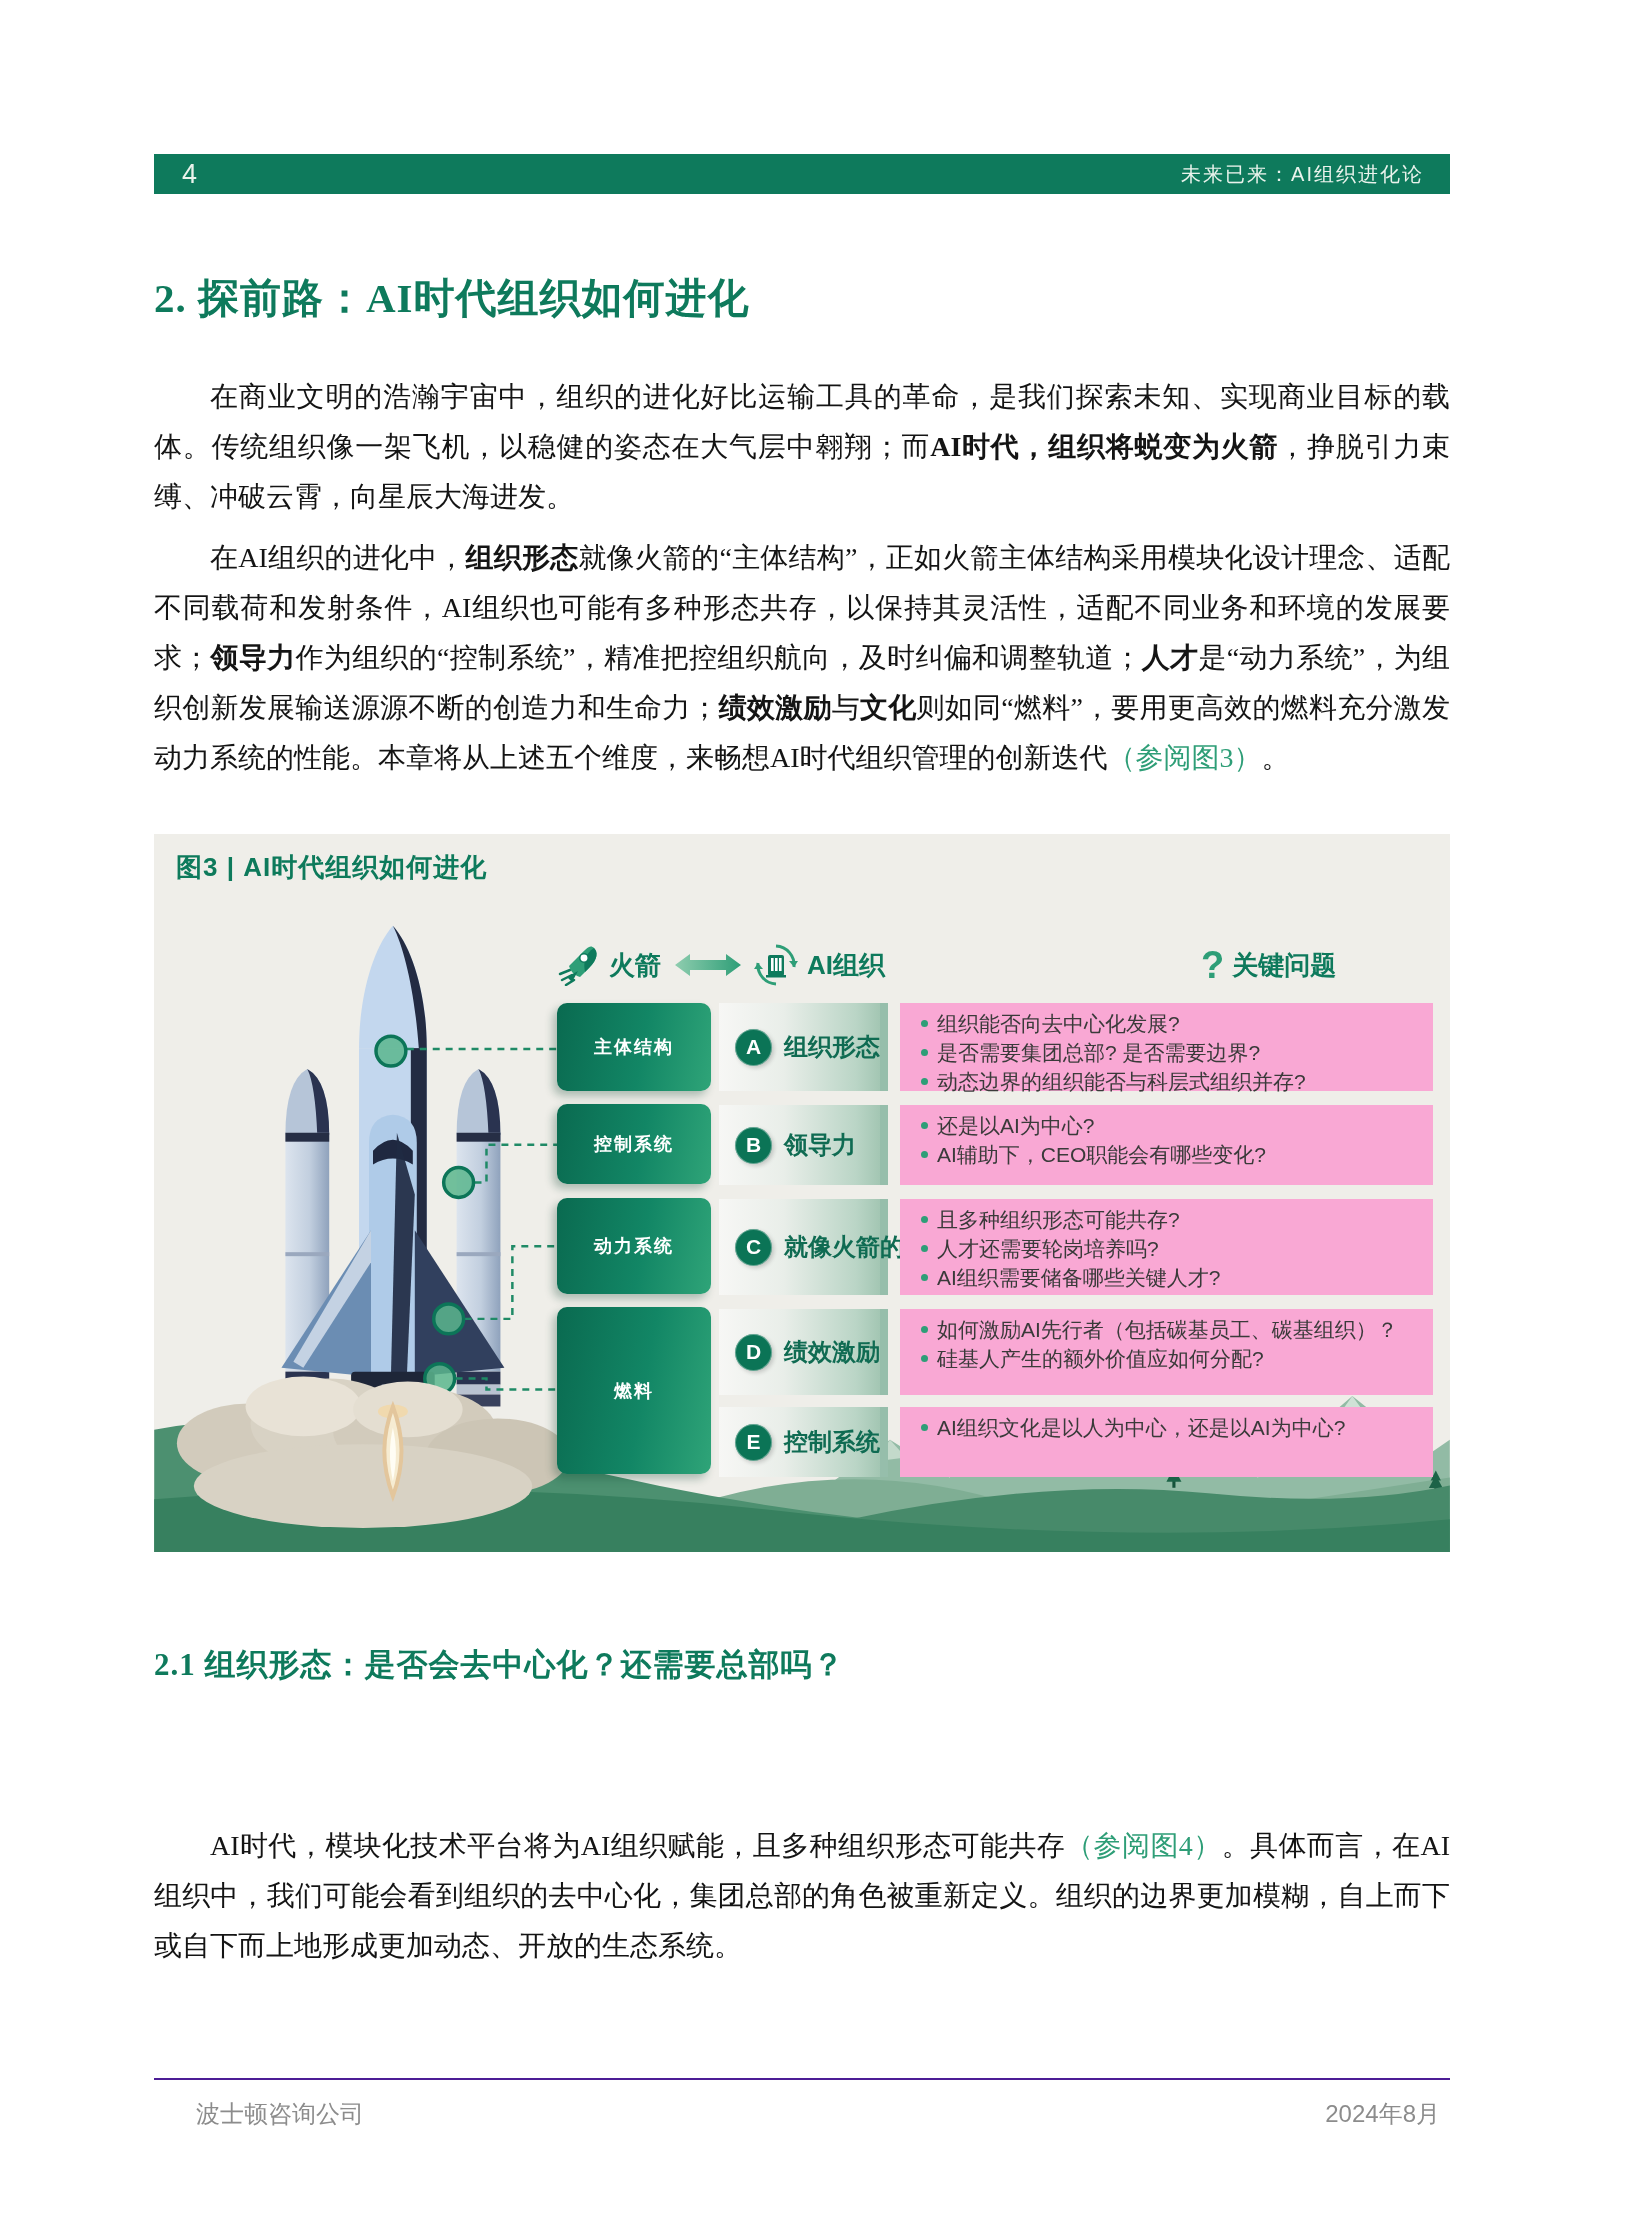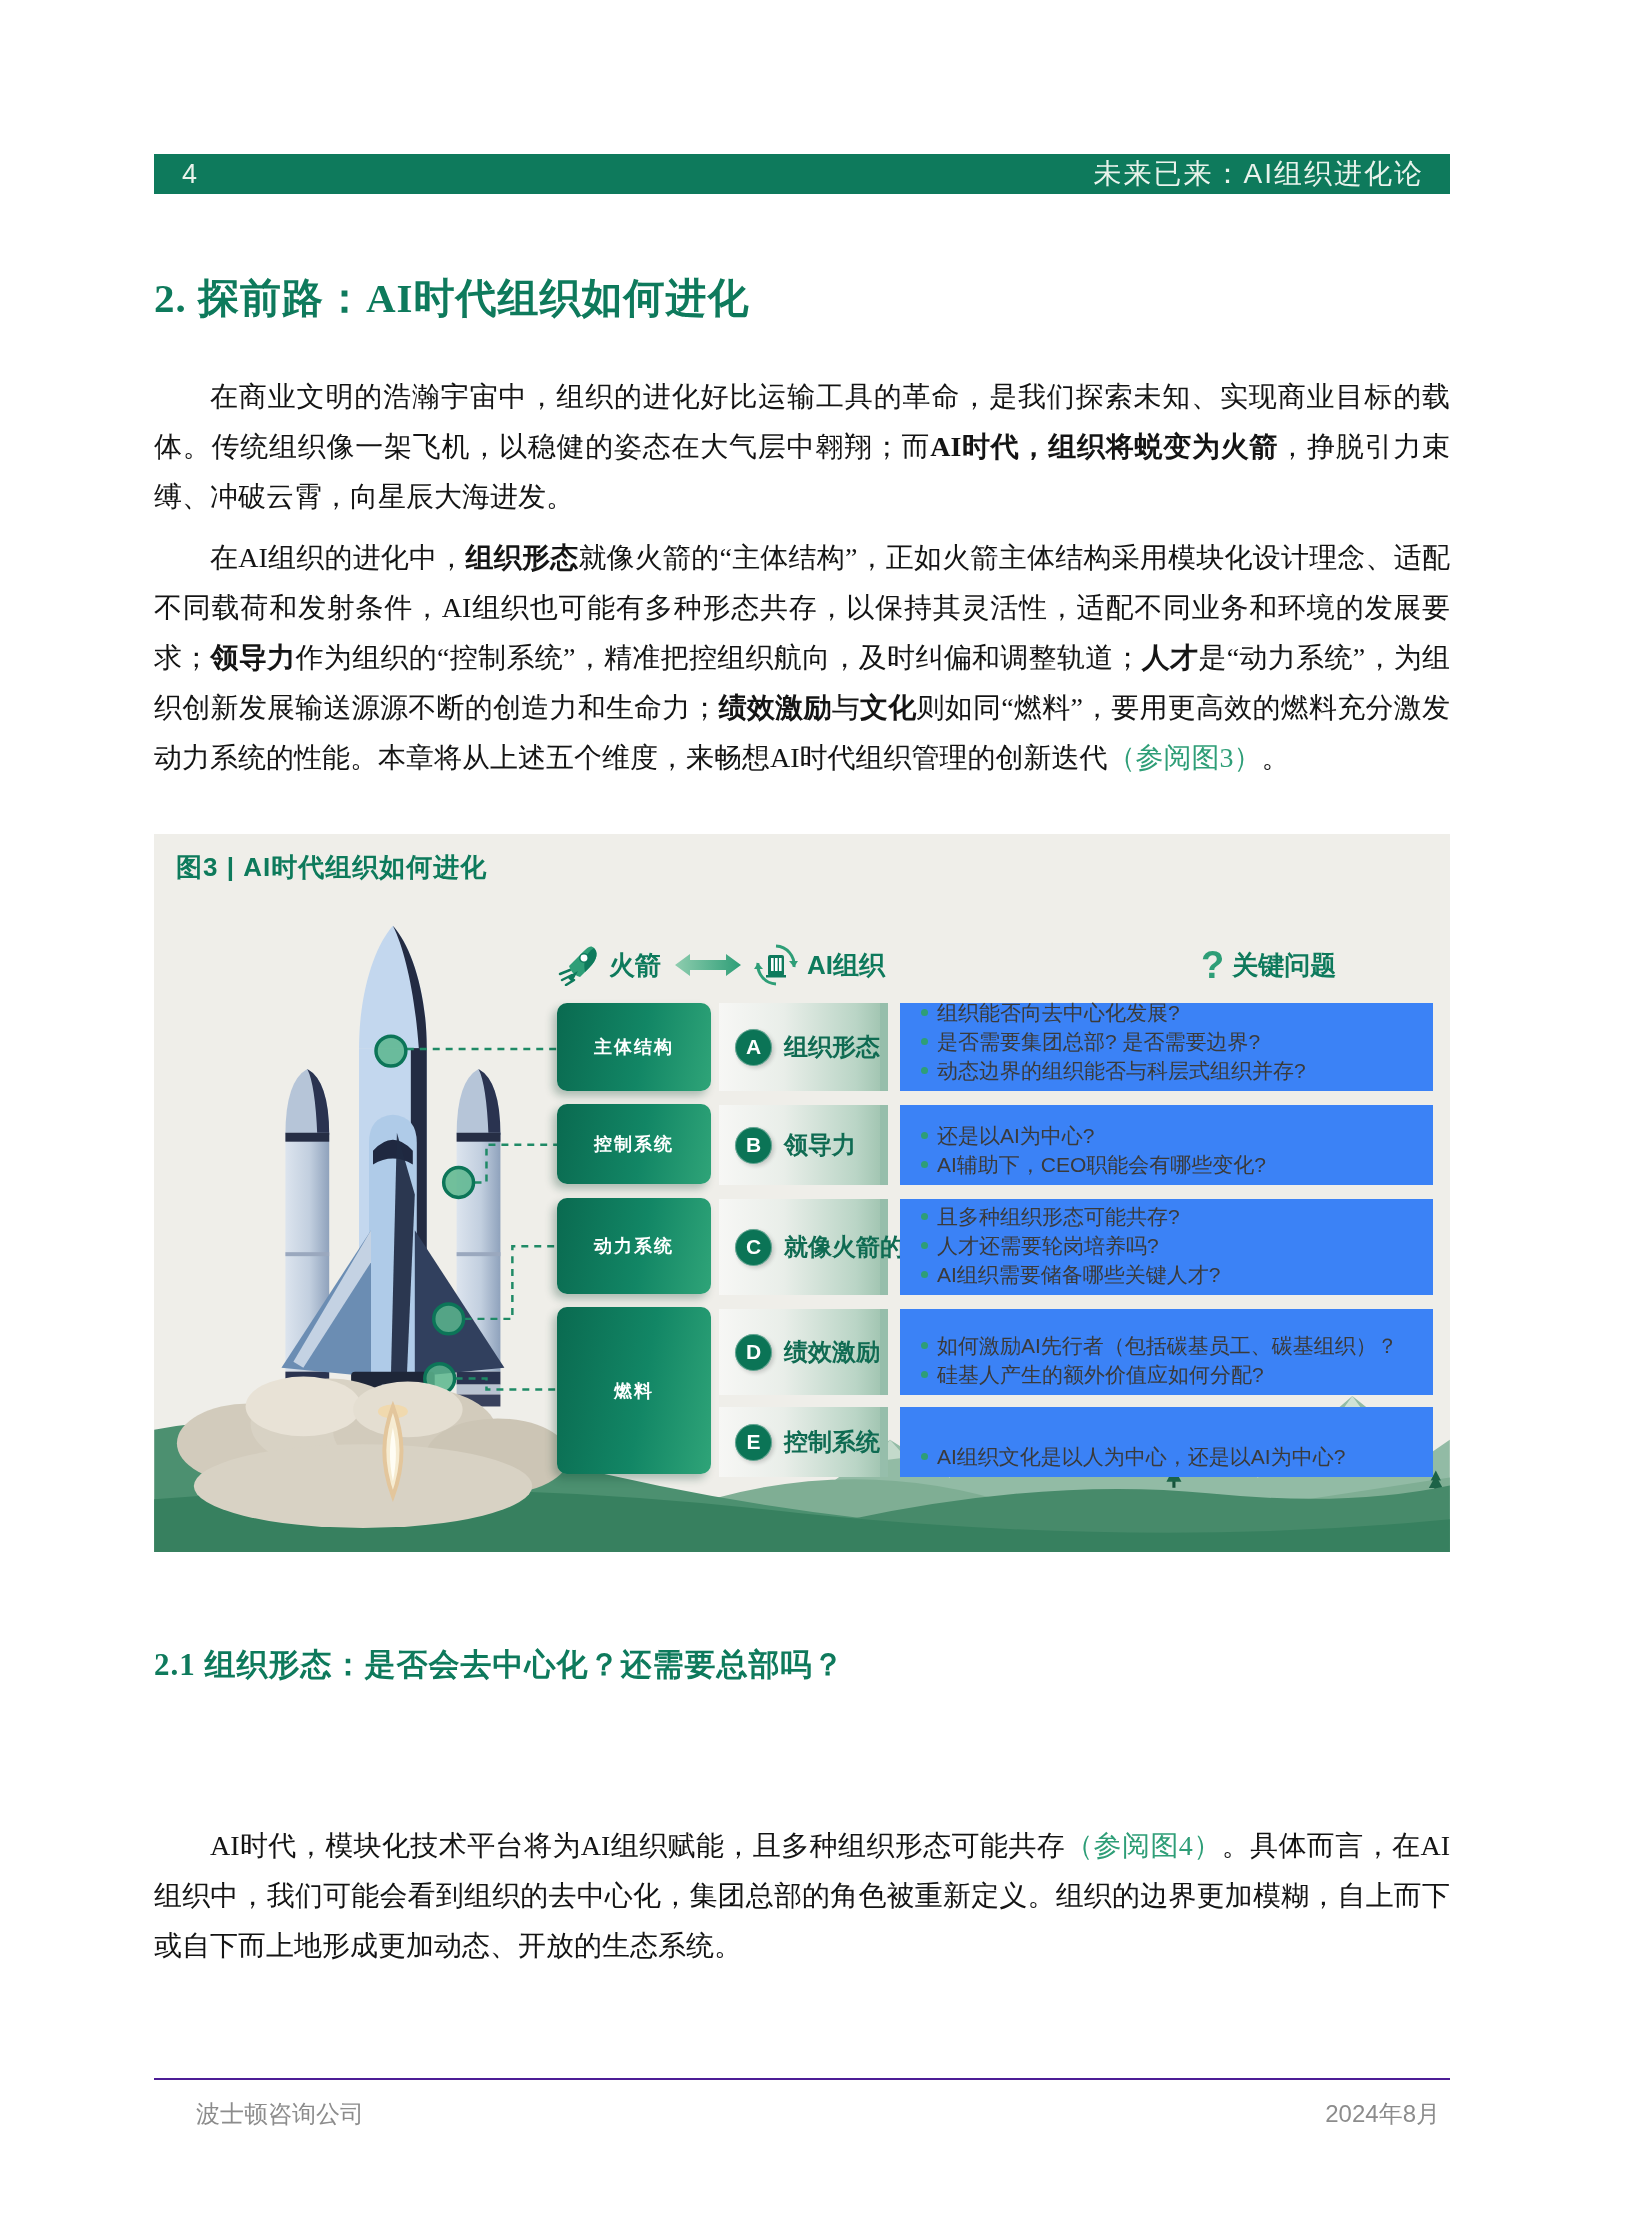"未来已来：AI组织进化论" .topbar .doctitle { font-size: 28px -> 20px }
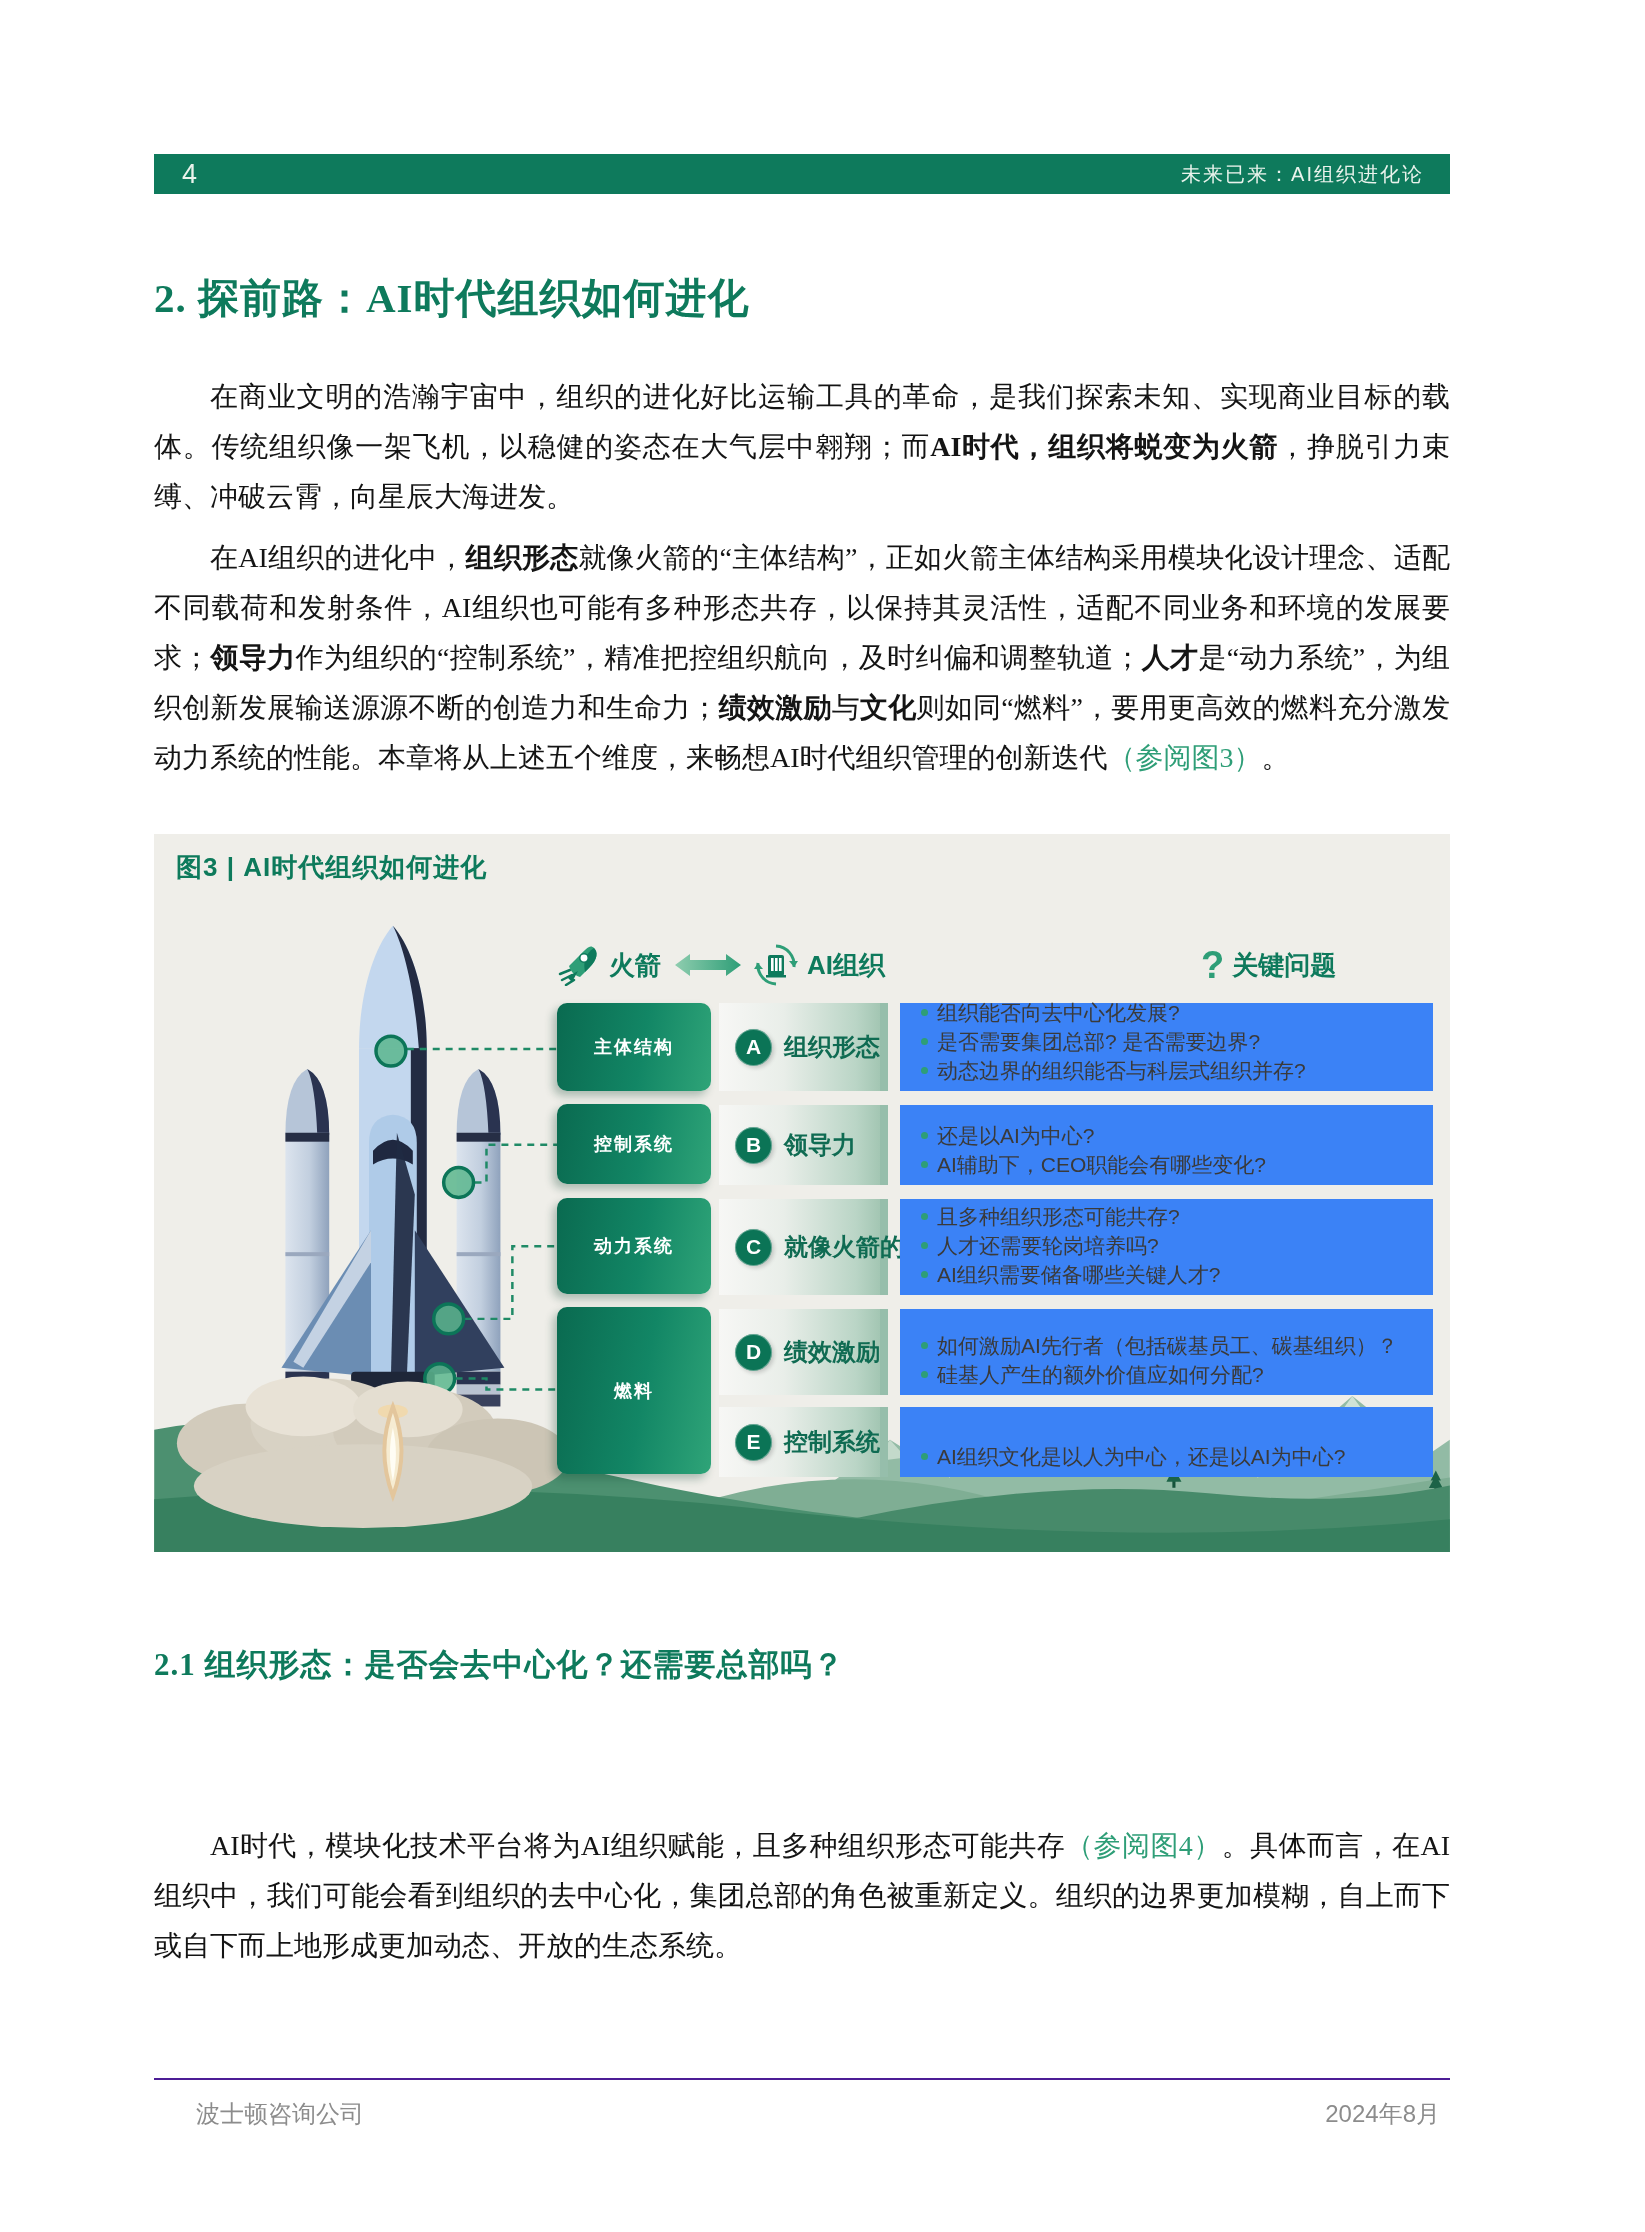"组织能否向去中心化发展?" .panel { background: #3b82f6 -> #f9a8d4; justify-content: flex-end -> flex-start }
